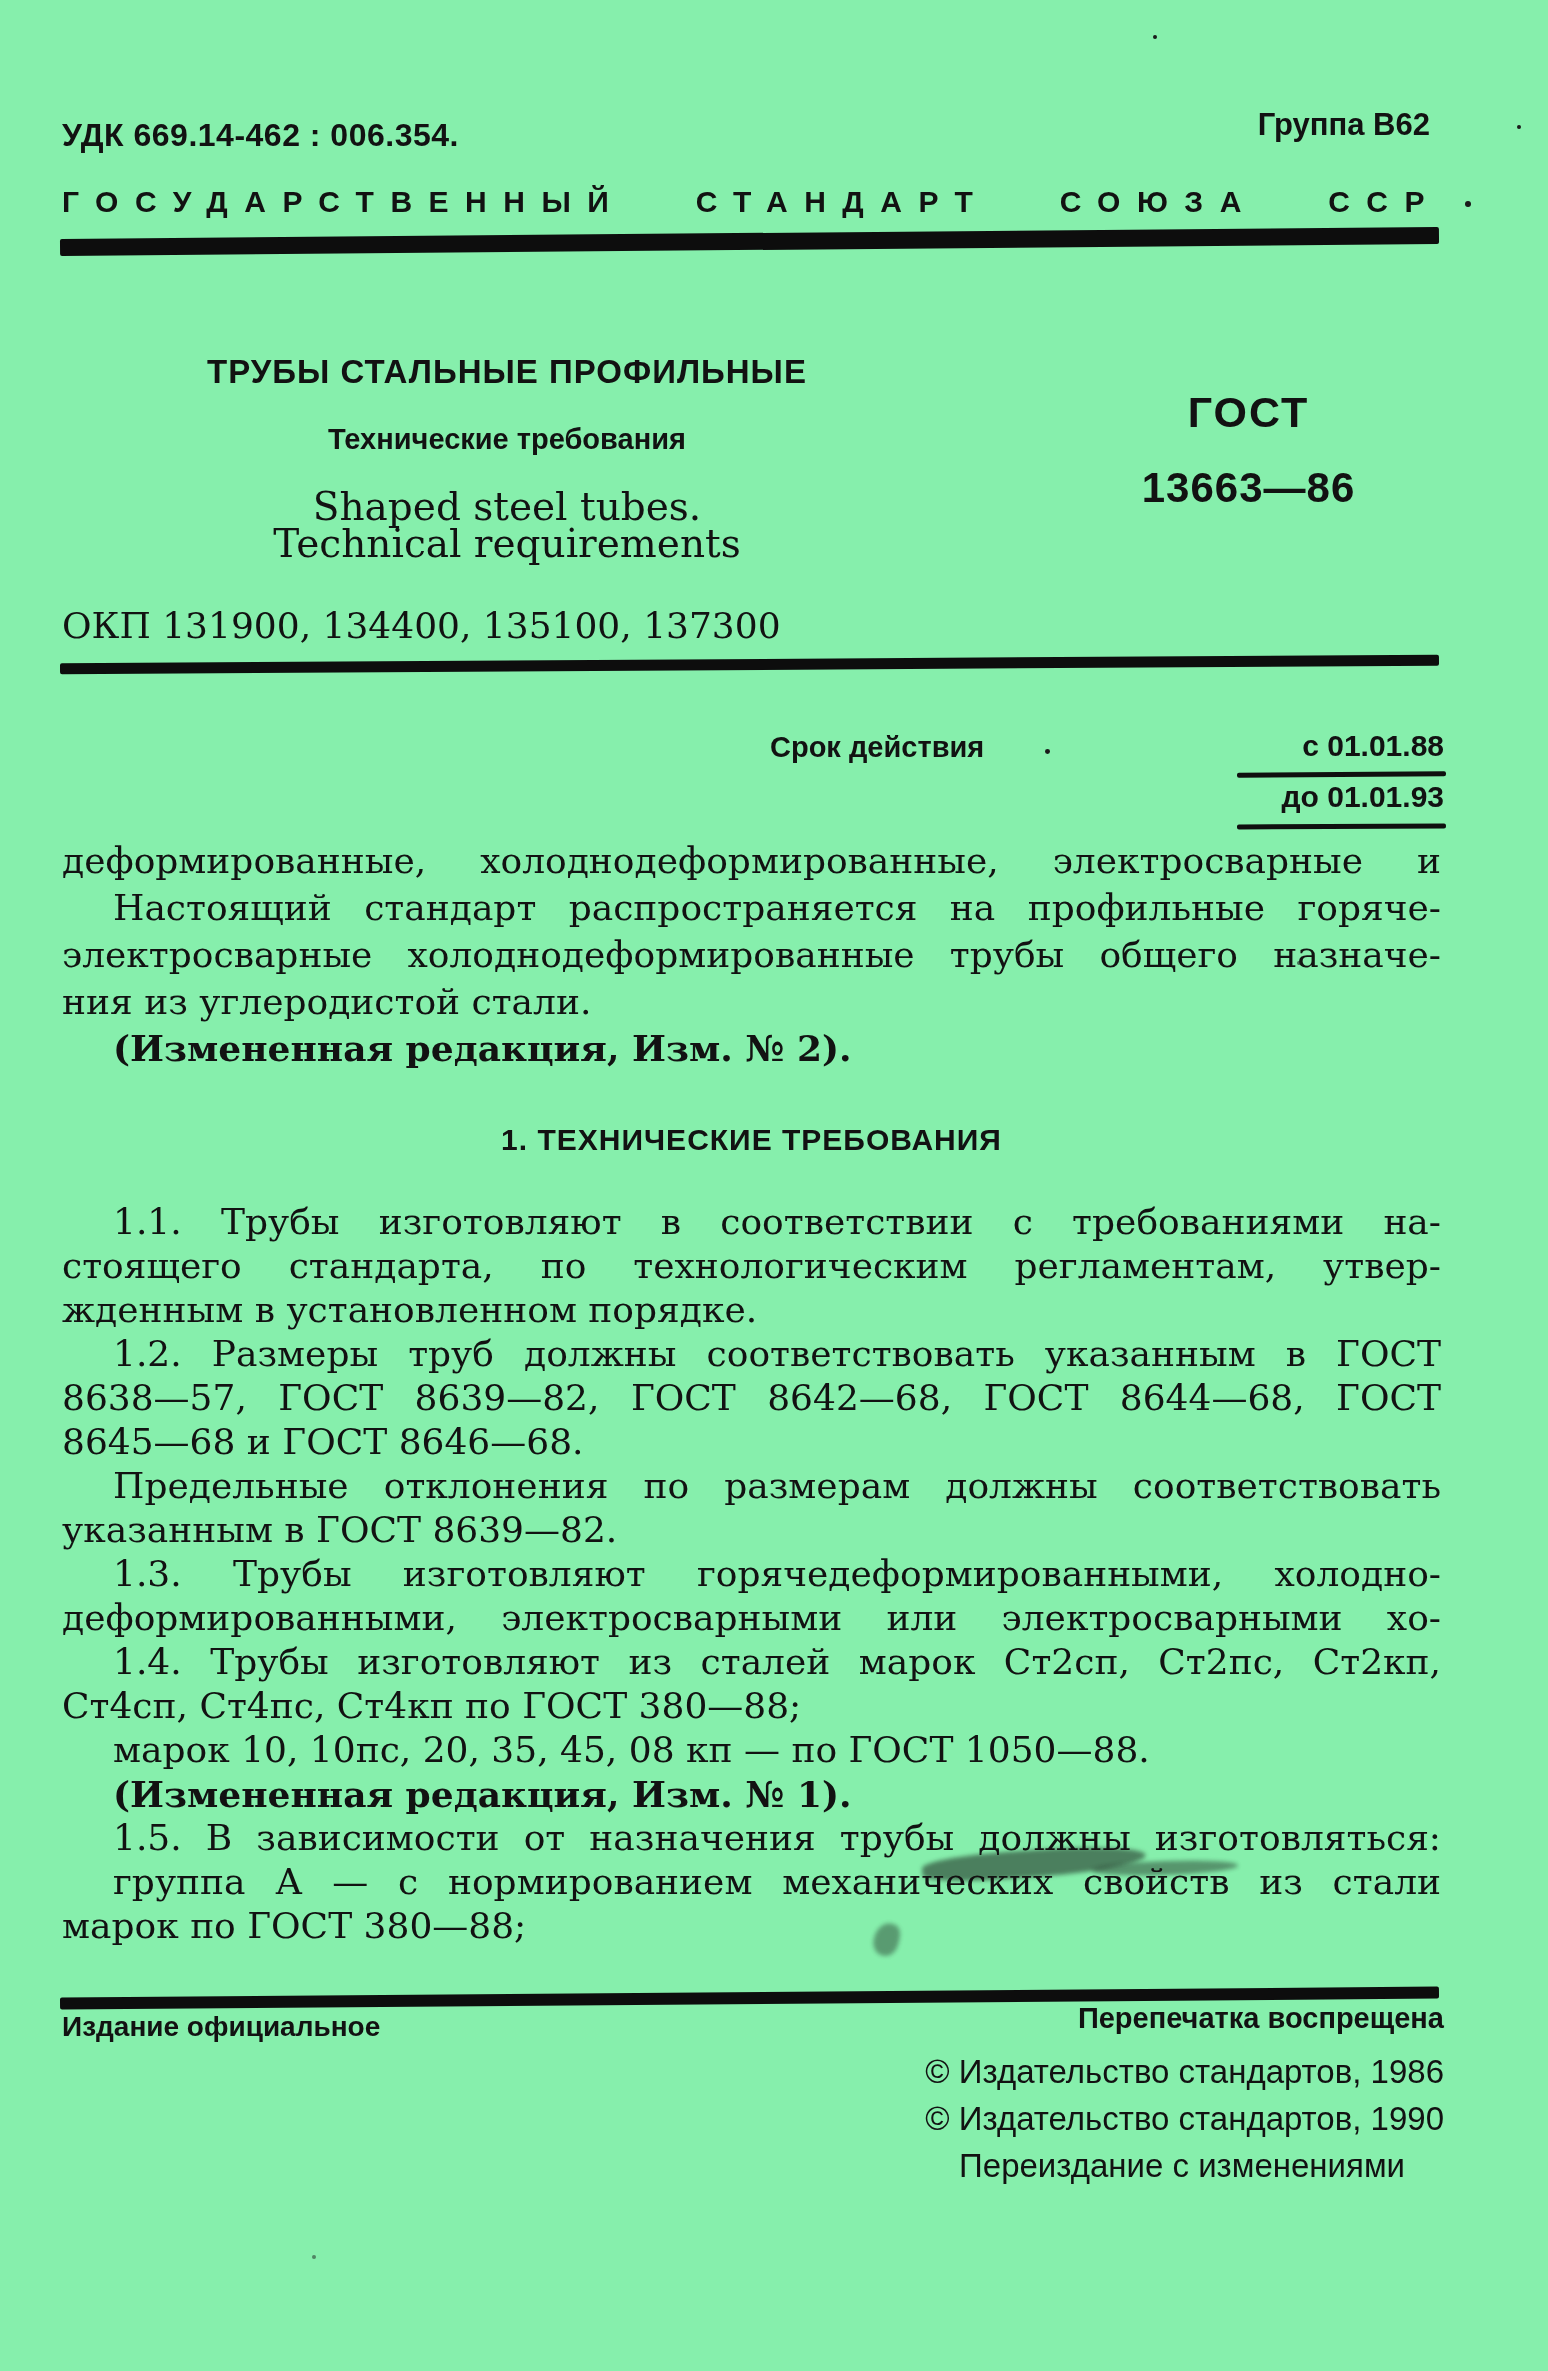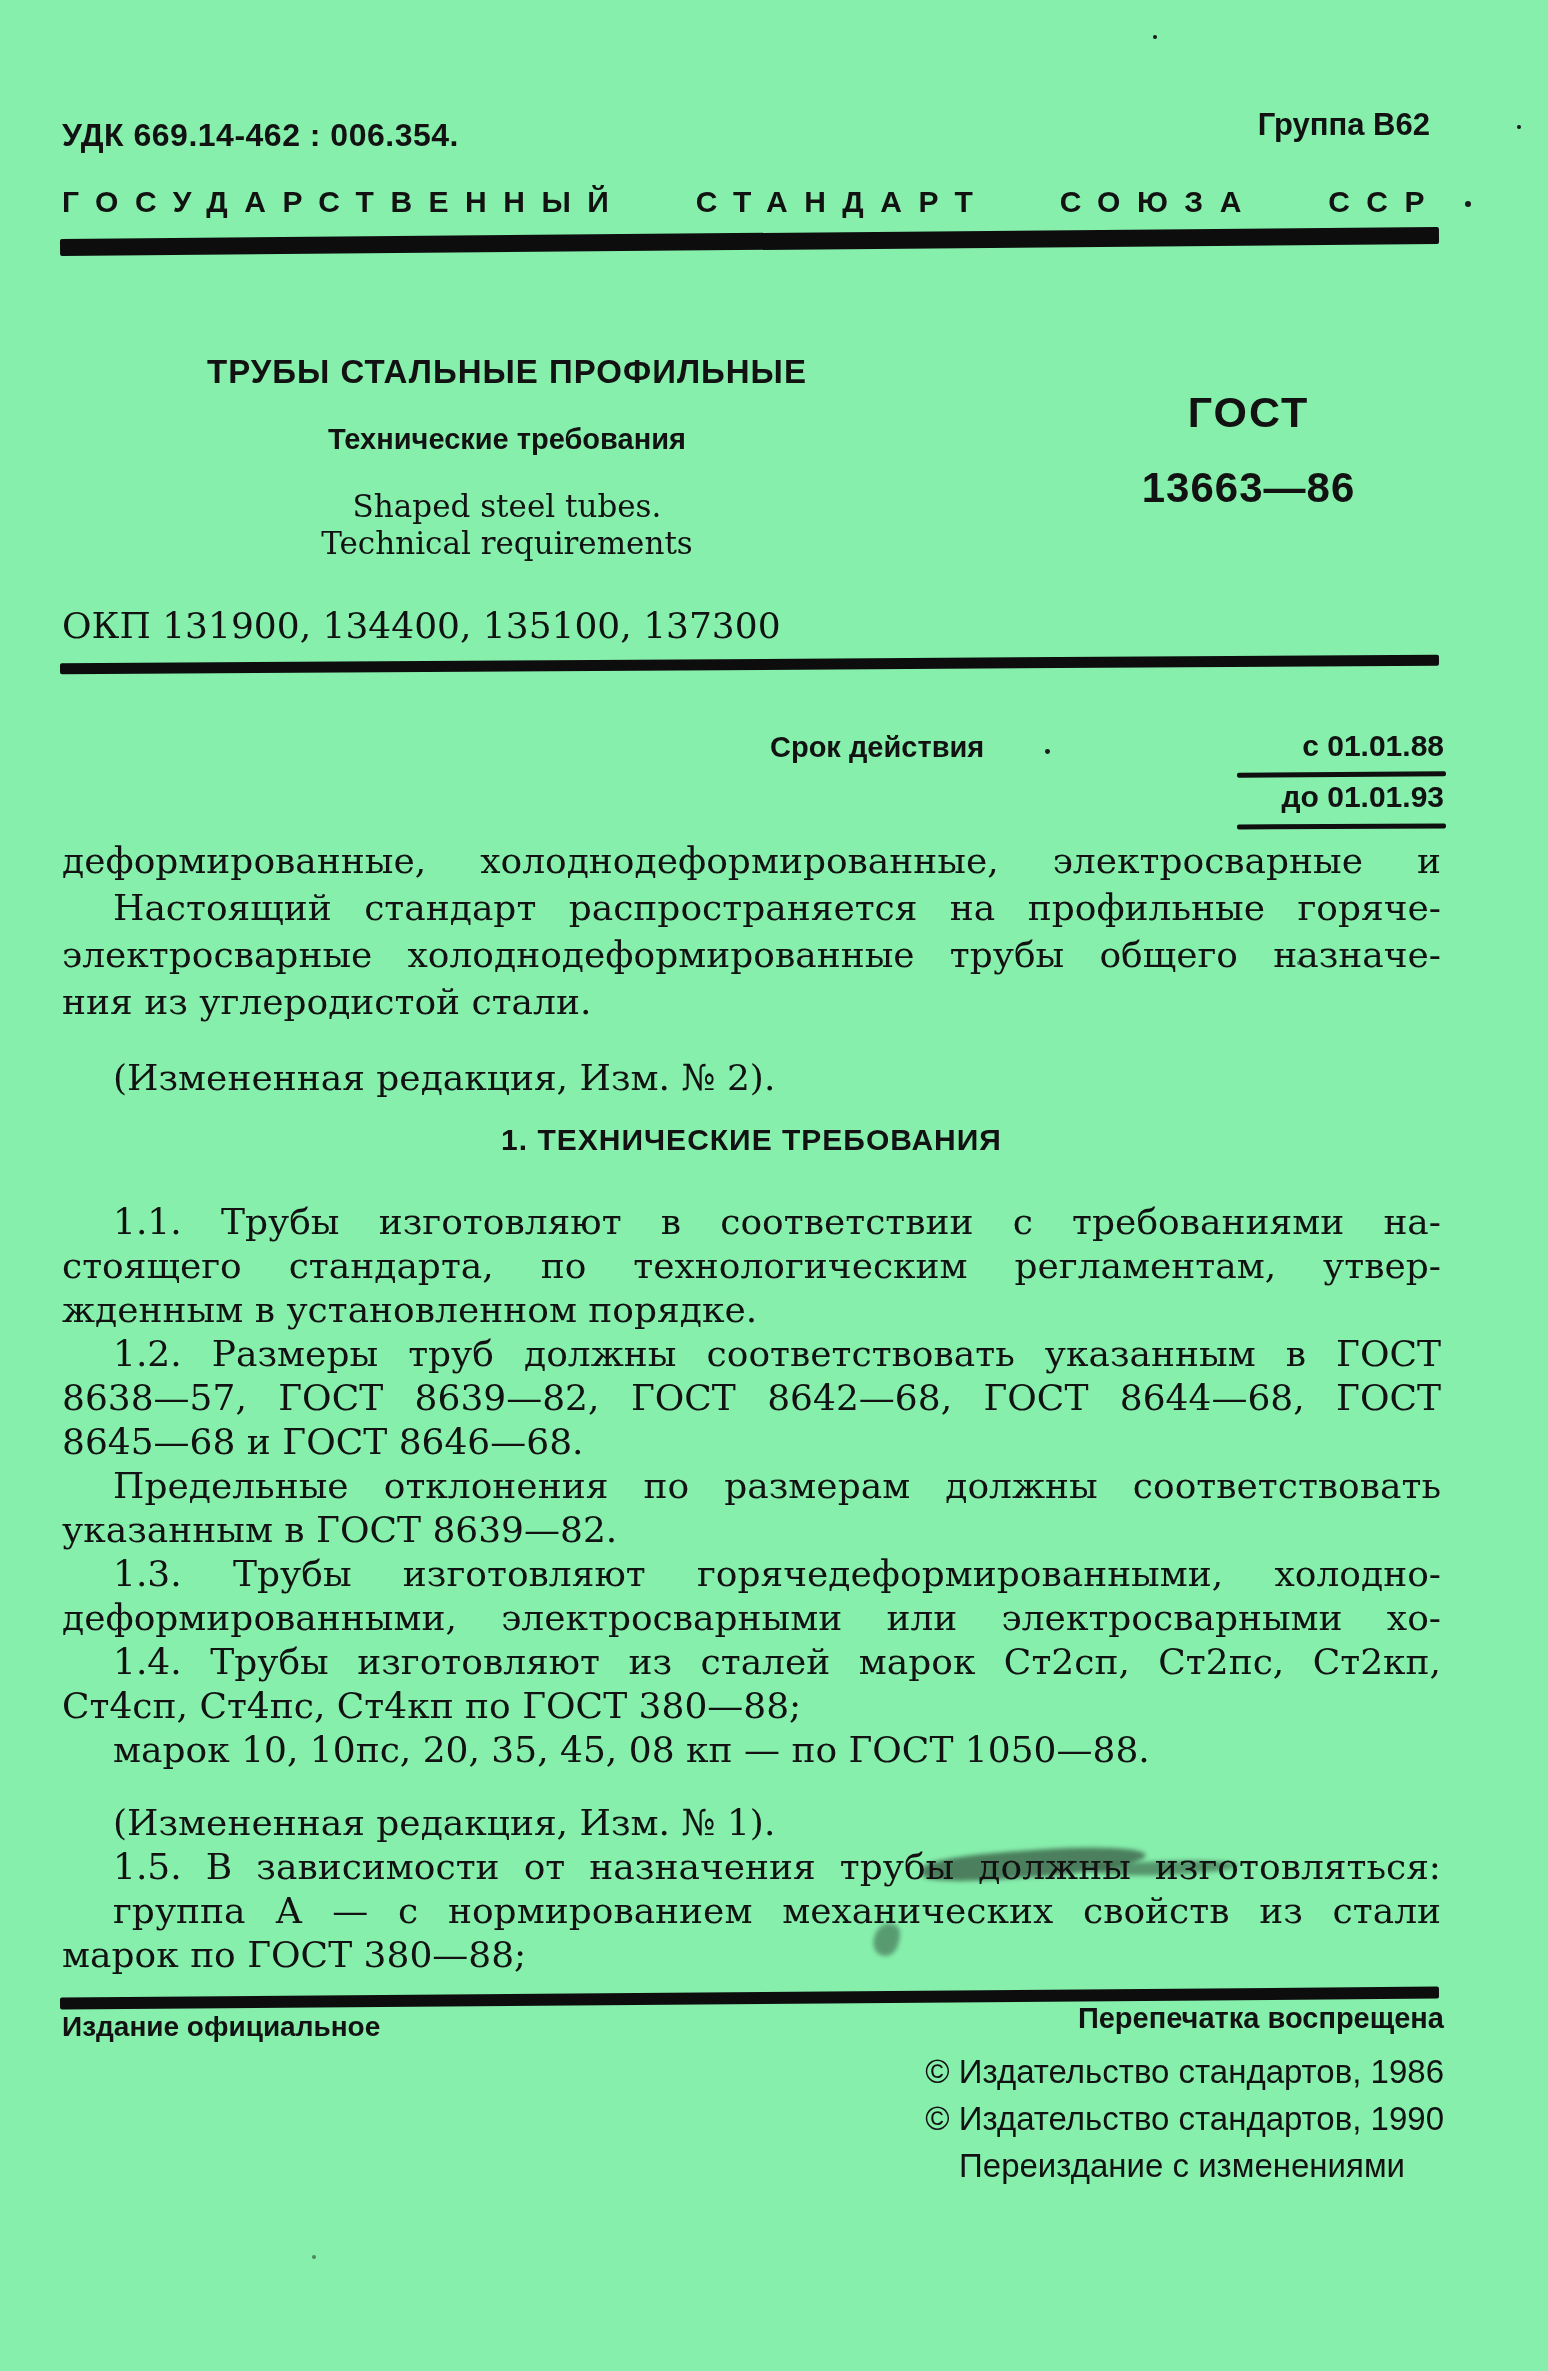"Shaped steel tubes." .en-title { font-size: 31px -> 39px }
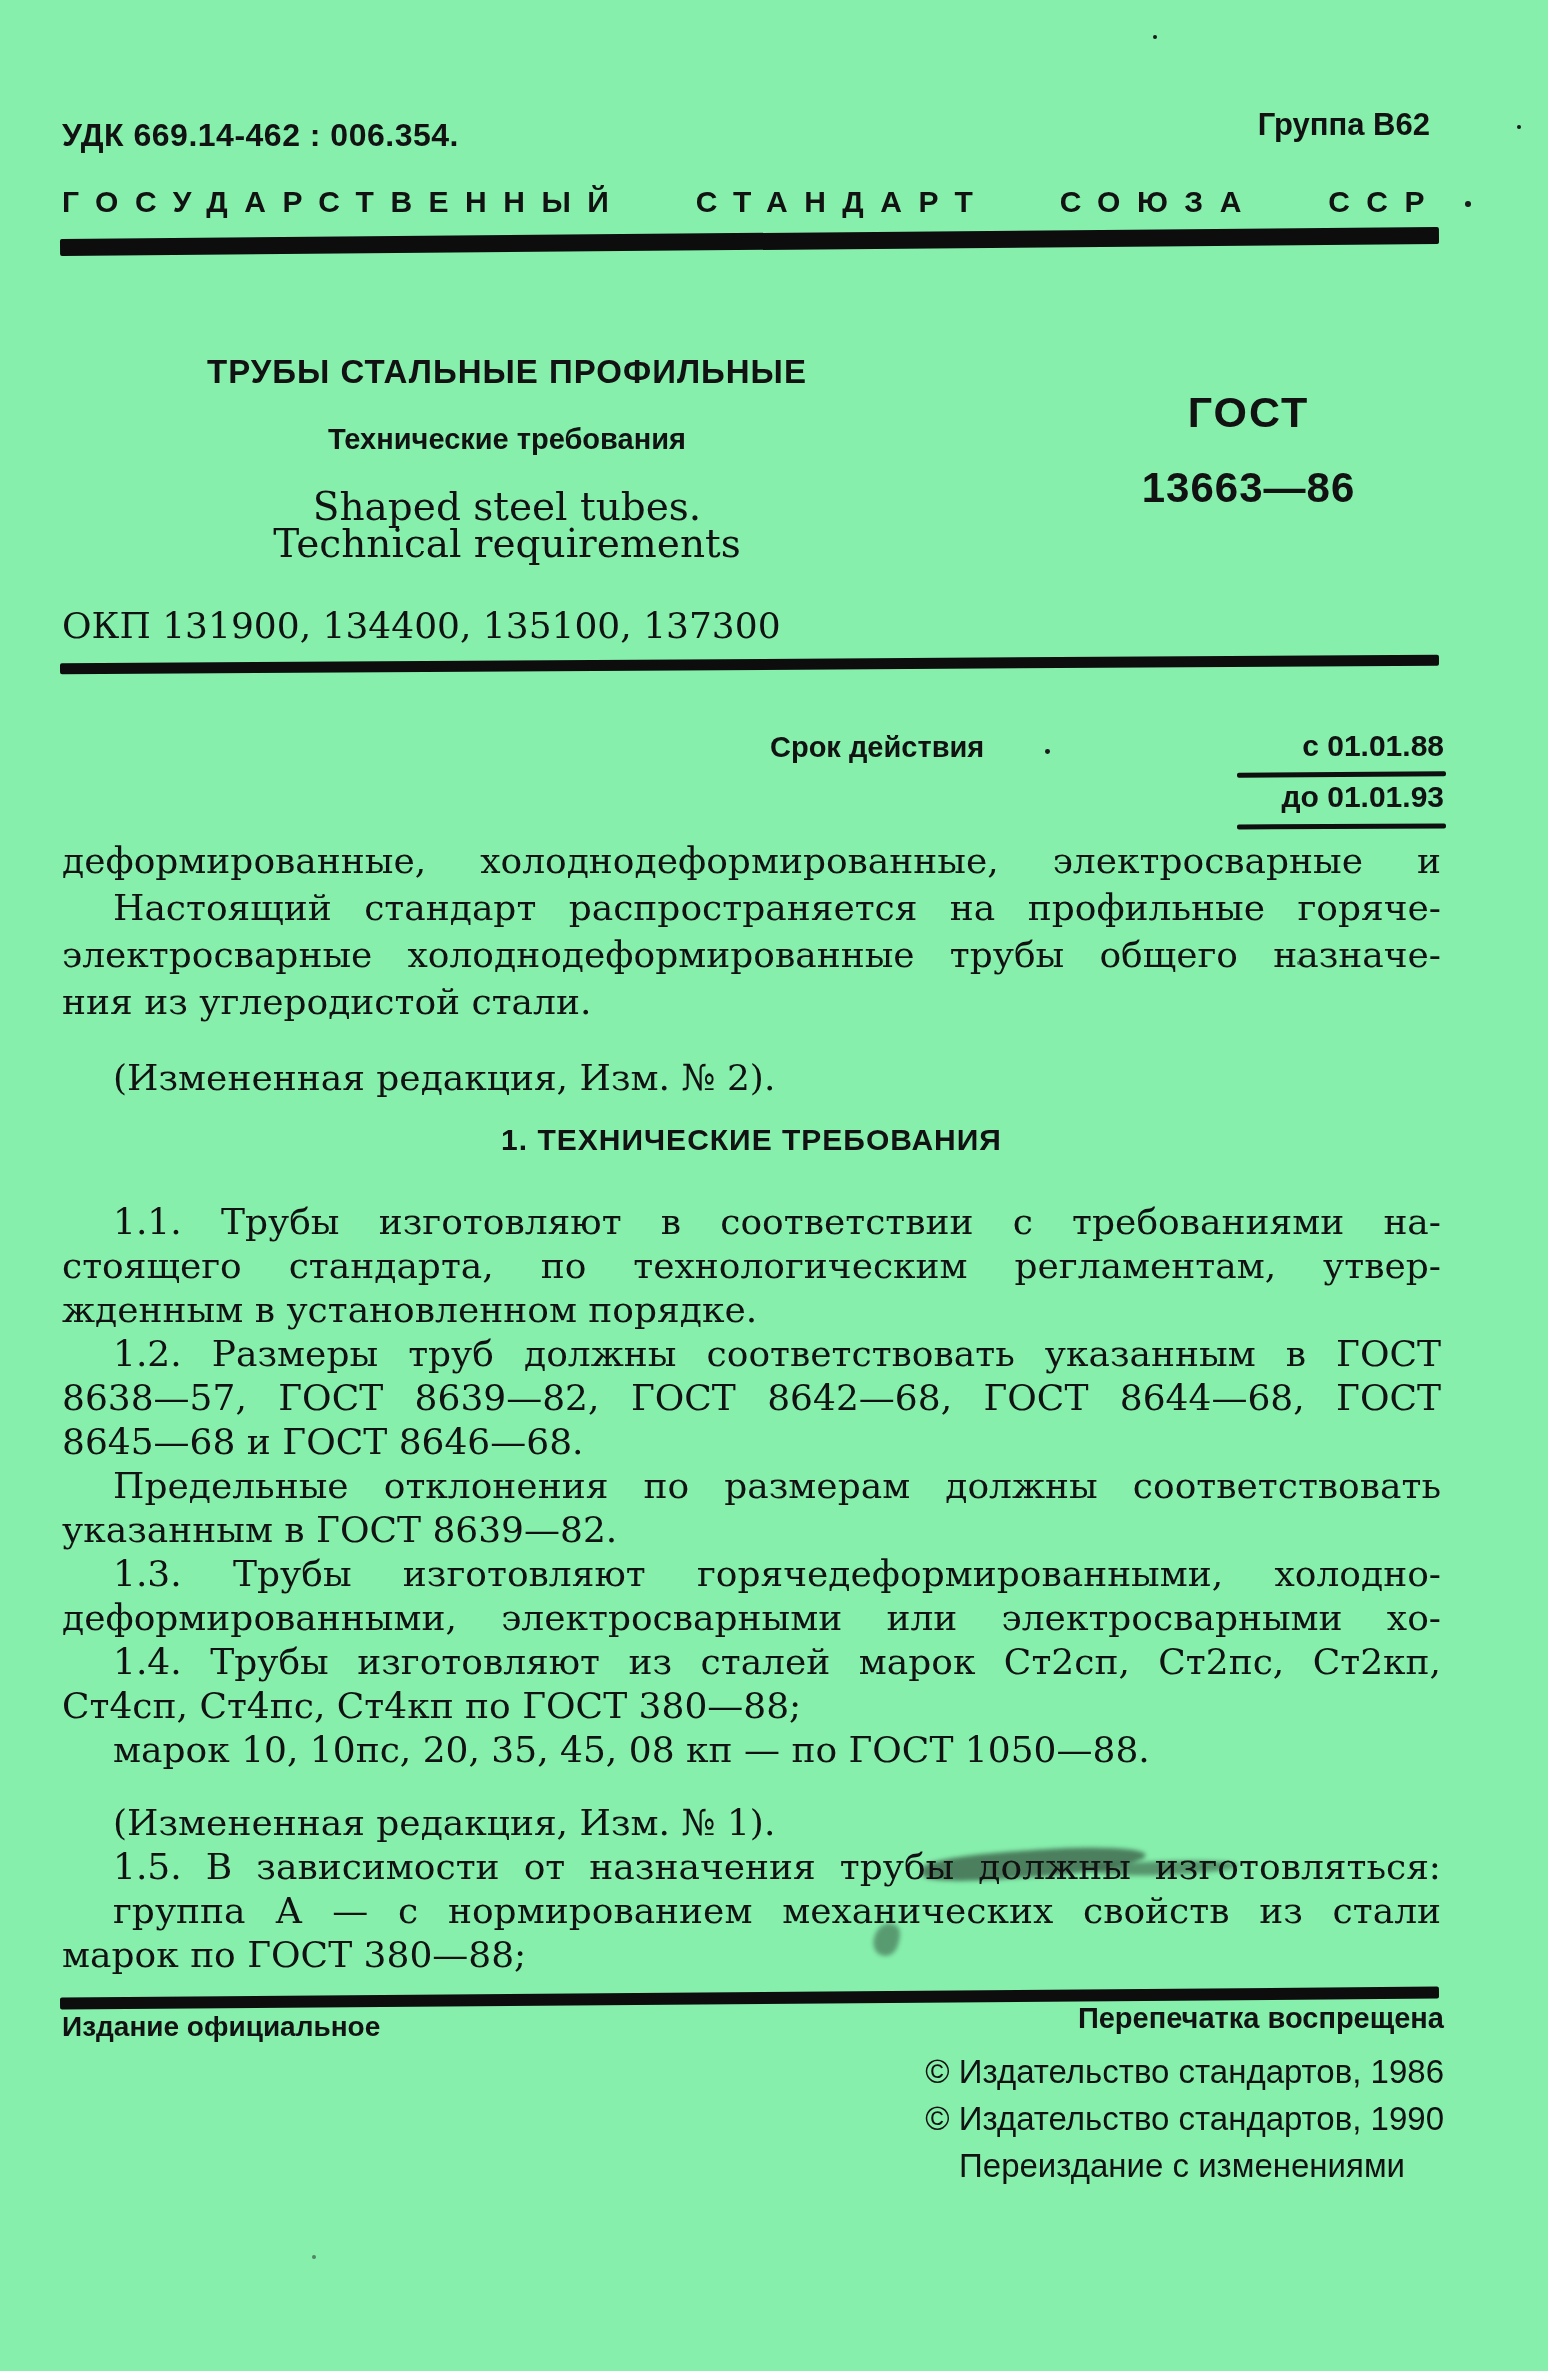"(Измененная редакция, Изм. № 2)." .b { font-weight: normal -> bold; margin-top: 29px -> none }
